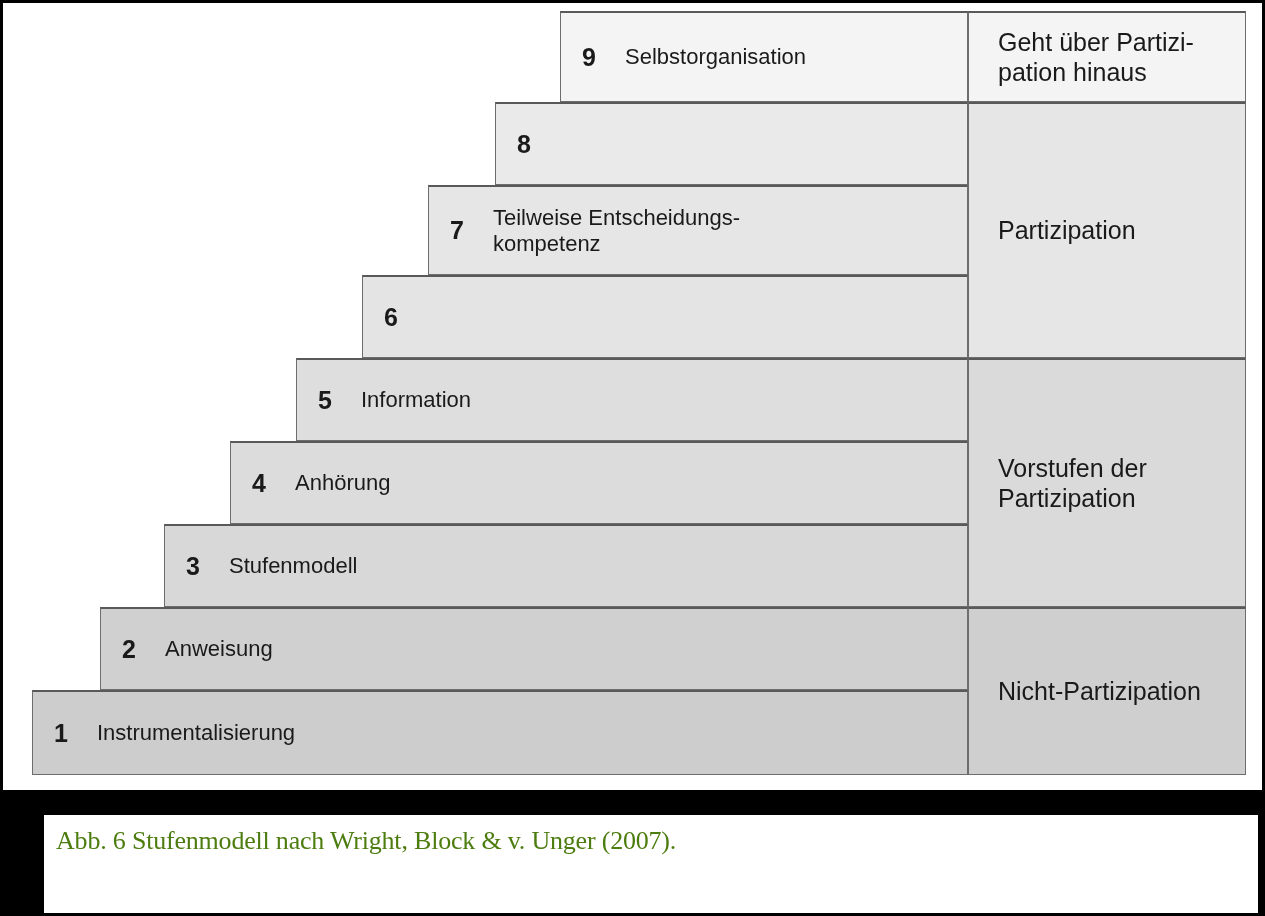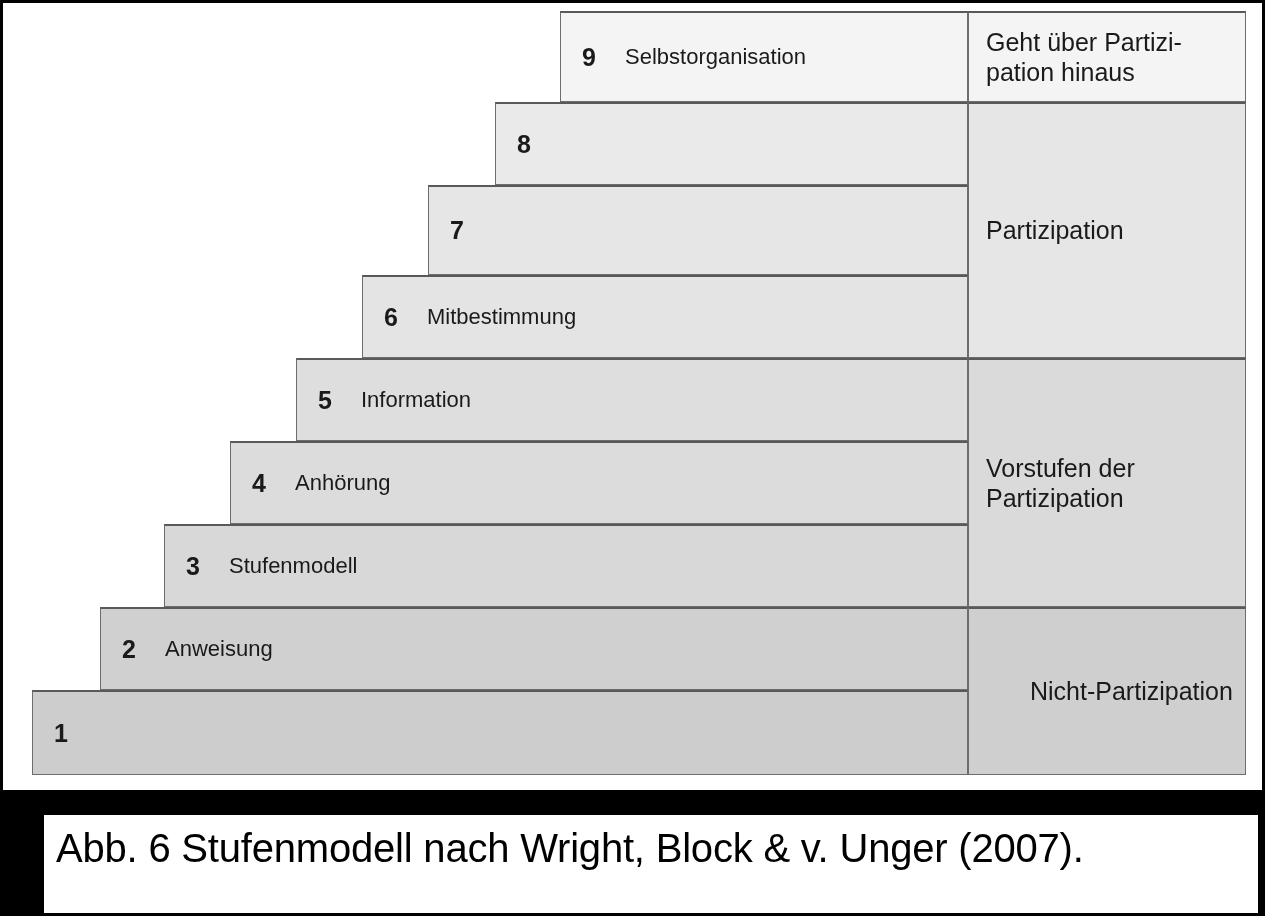"Geht über Partizi-" .group-label { margin-left: none -> 12px }
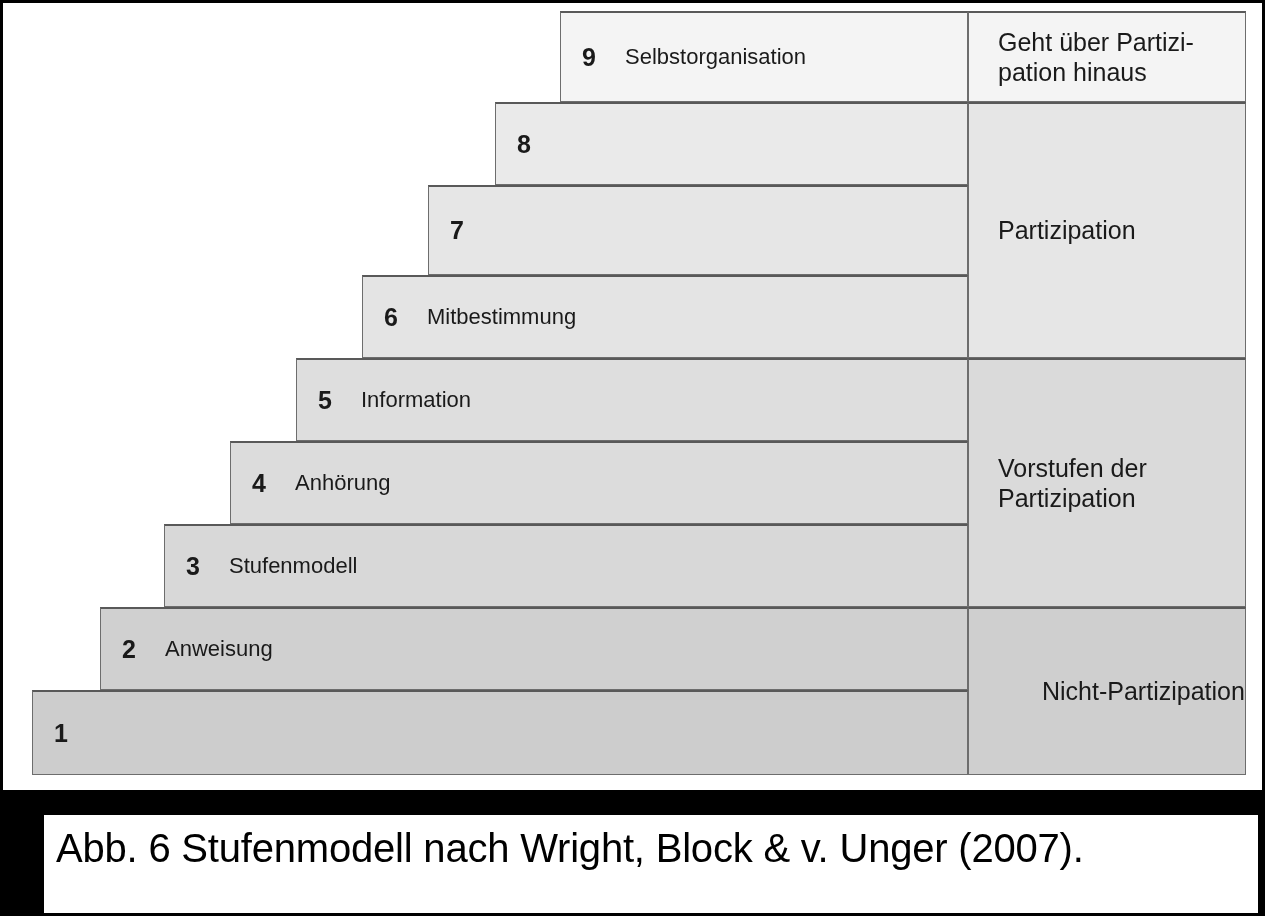"Teilweise Entscheidungs-" div.step-label { html: none -> <div>Teilweise Entscheidungs- kompetenz</div> }
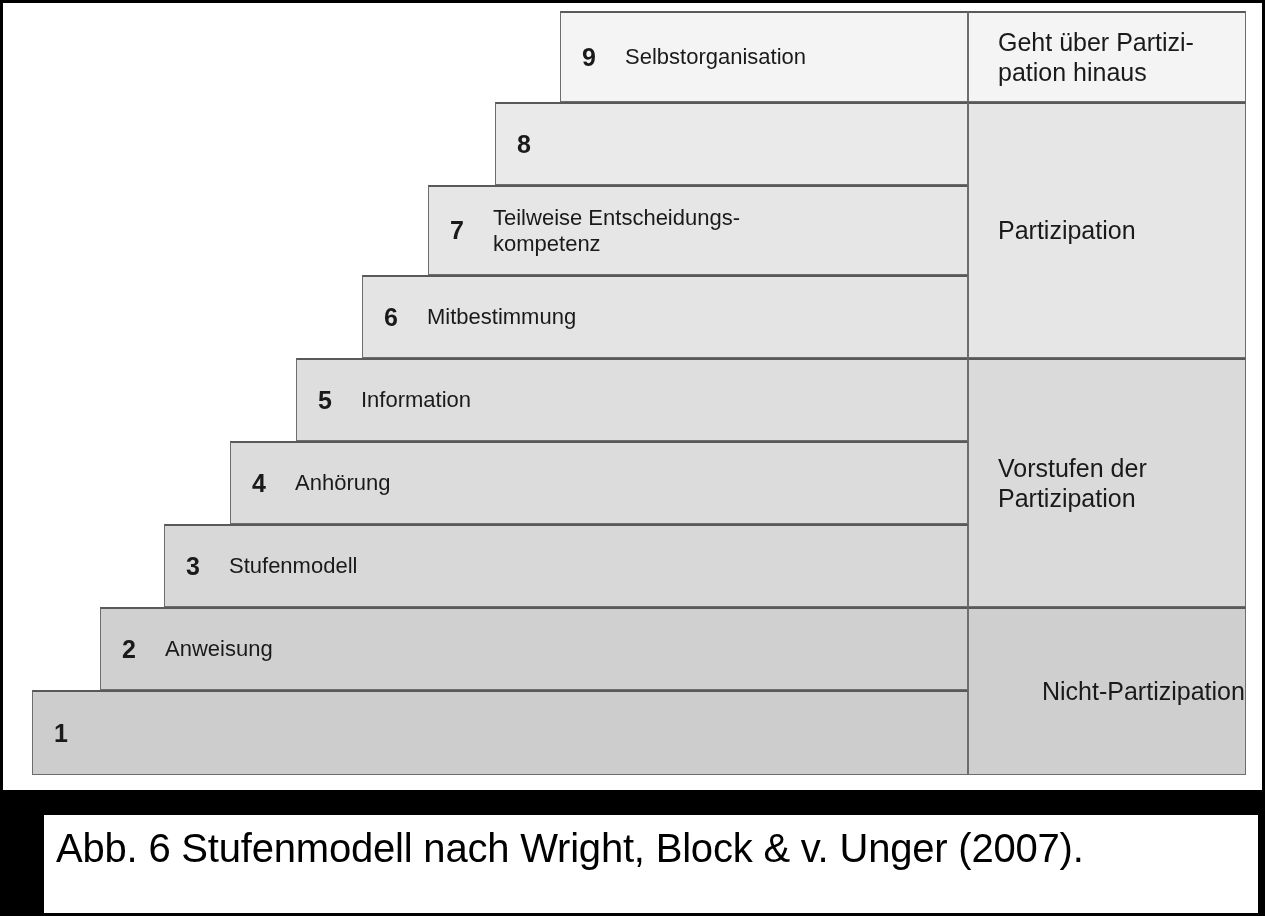"Mitbestimmung" div.step-label { html: <div>Mitbestimmung</div> -> none }
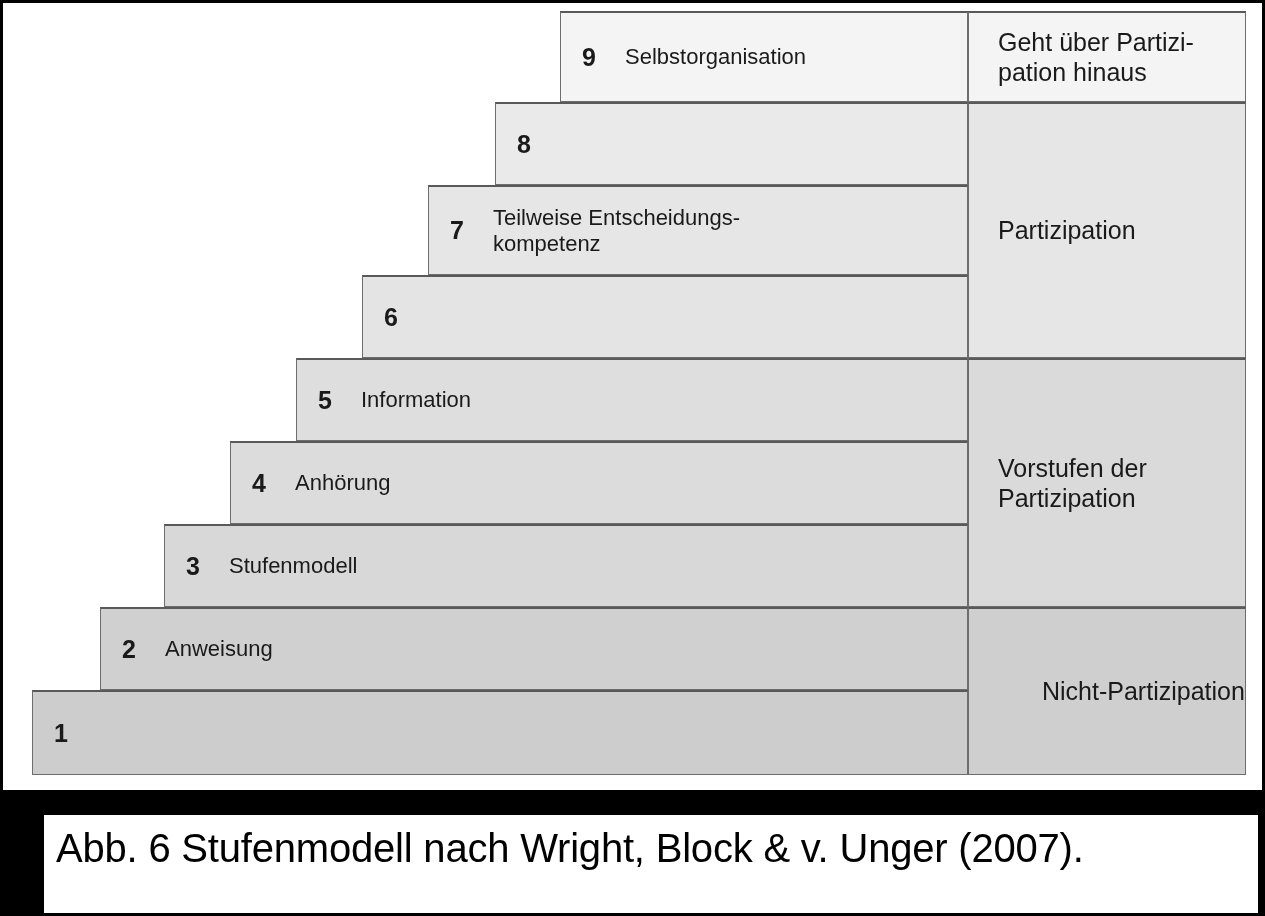"Nicht-Partizipation" div.group-cell { padding-left: 44px -> none }
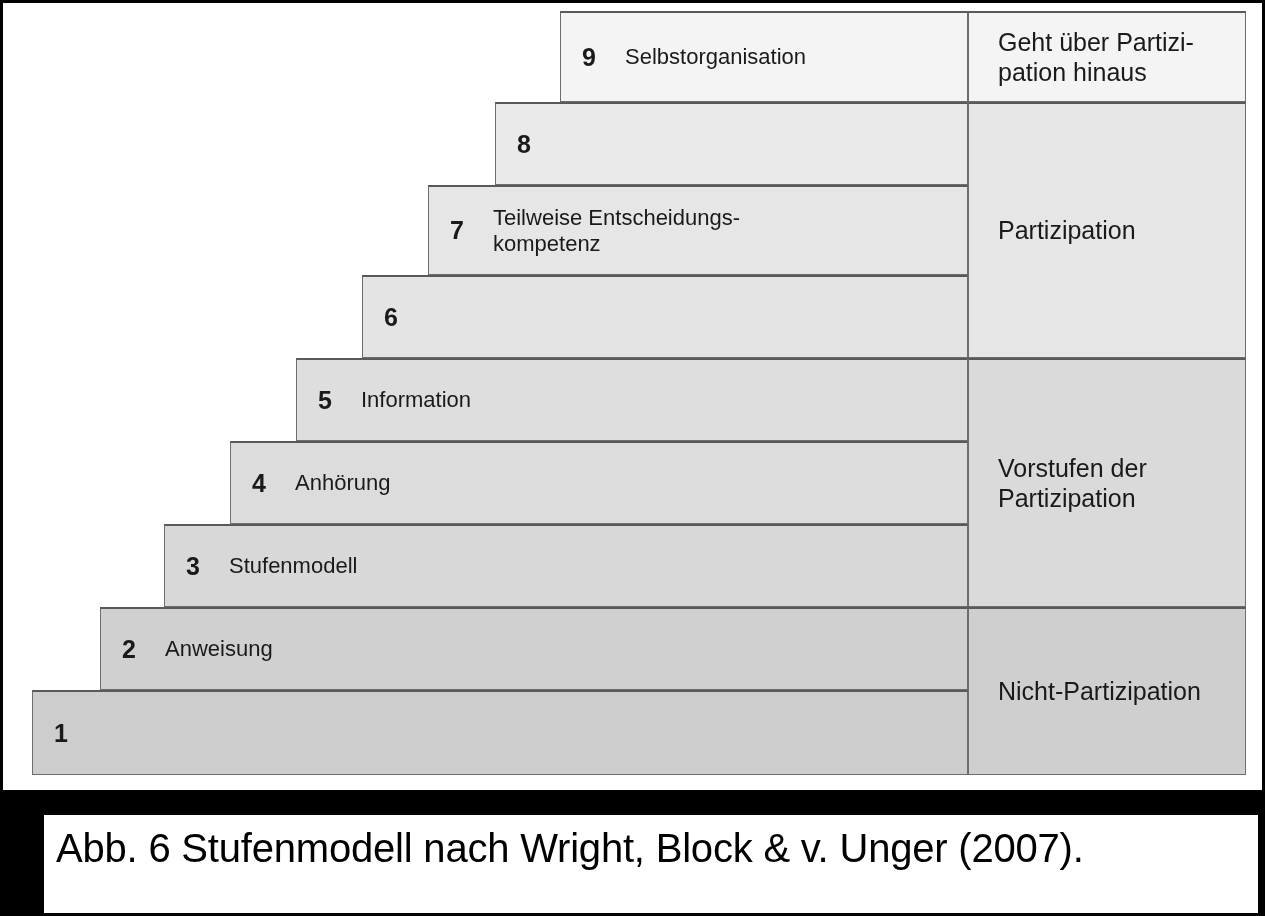"Instrumentalisierung" div.step-label { html: none -> <div>Instrumentalisierung</div> }
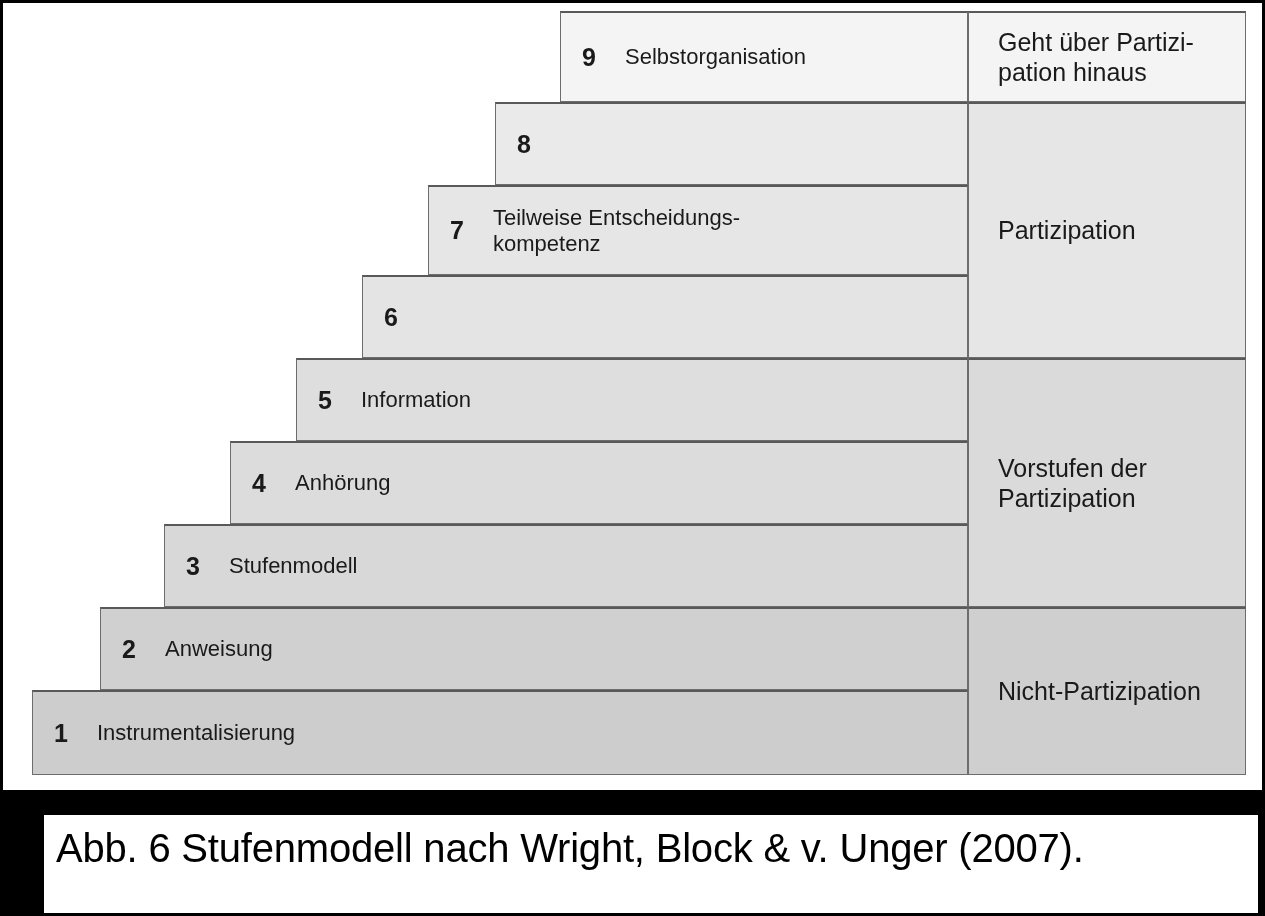"Abb. 6 Stufenmodell nach Wright," #caption-text { color: #000000 -> #4d7c0f; font-family: none -> Liberation Serif, serif; font-size: 40px -> 26px }
